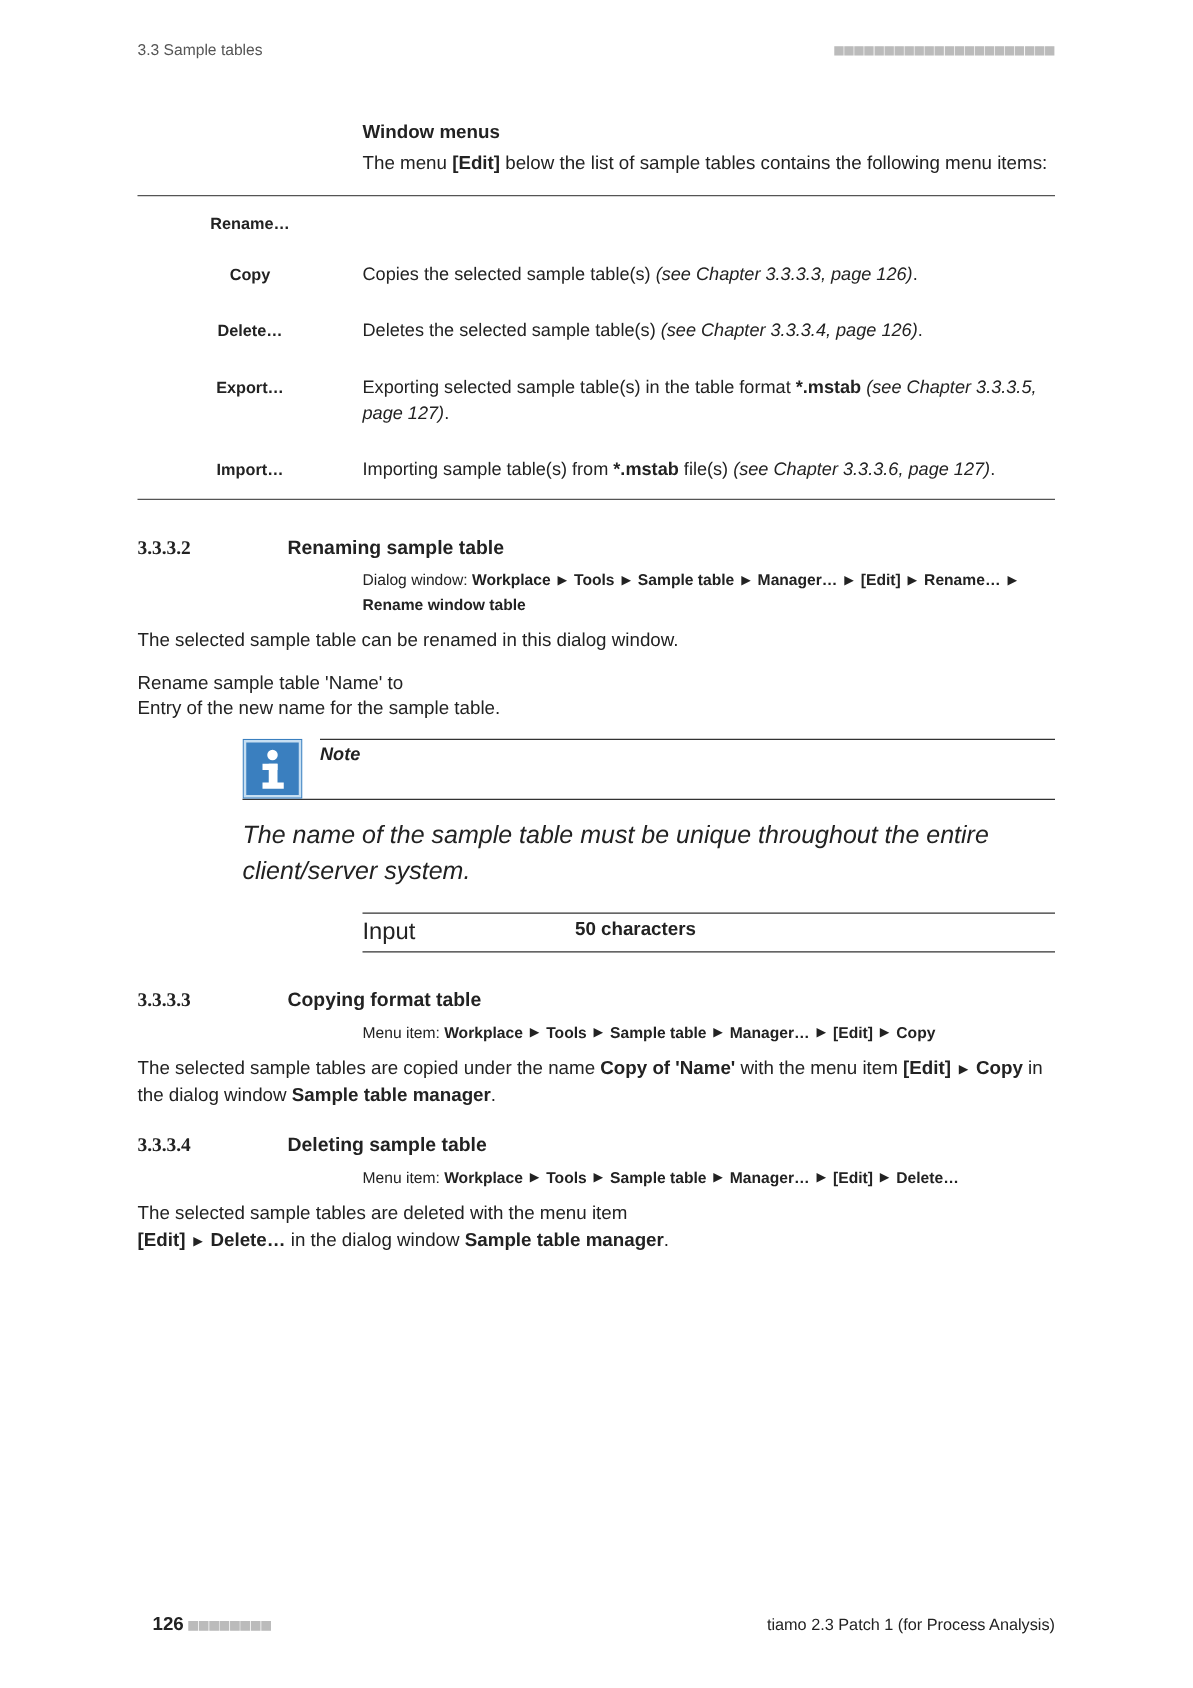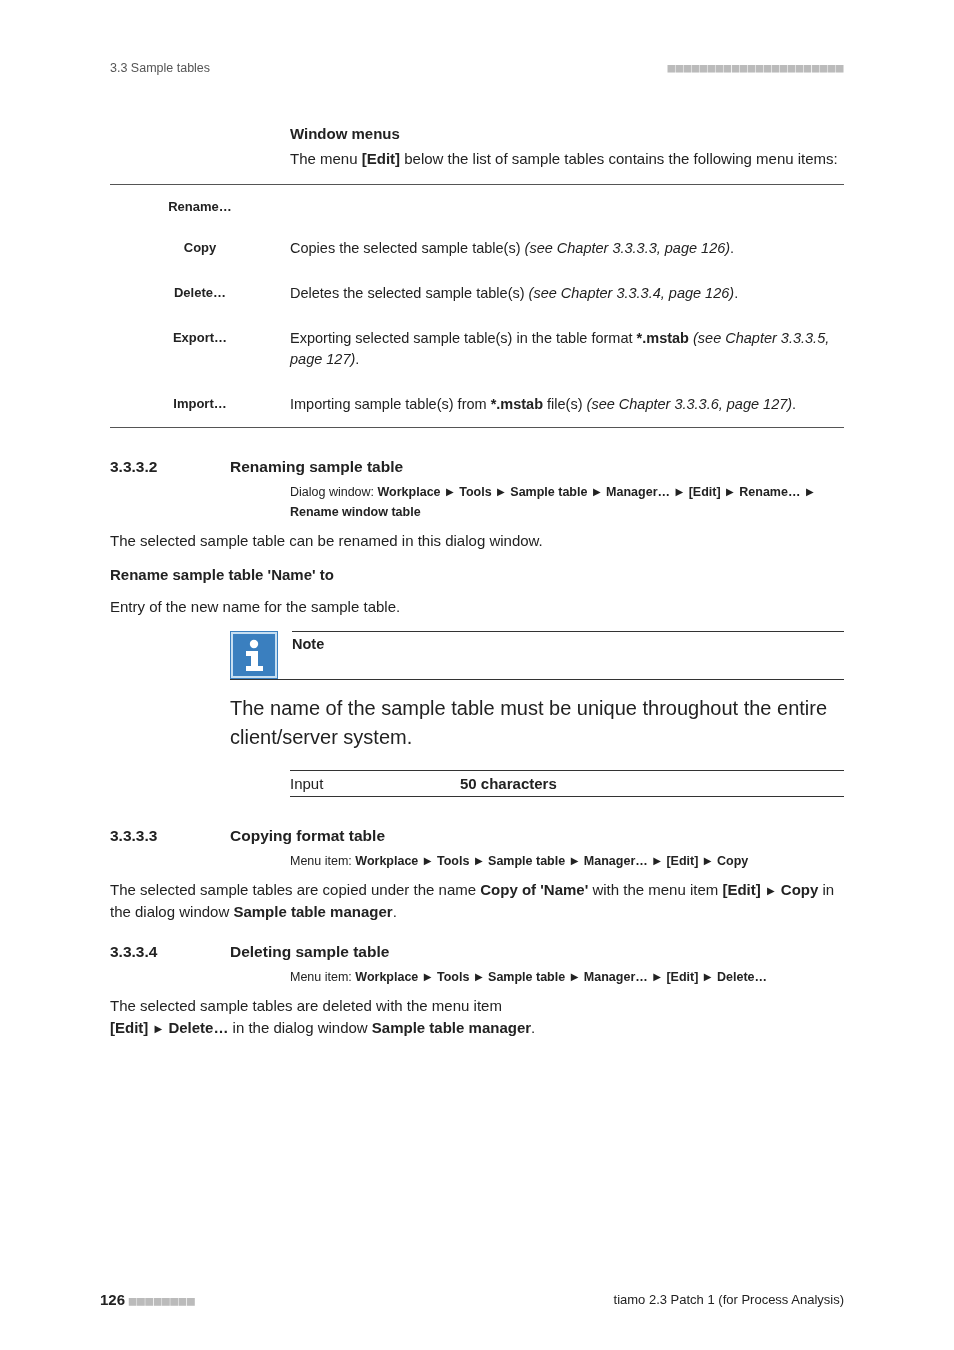"3.3 Sample tables" .page { padding: 60px 110px 40px 110px -> 32px 110px 40px 110px }
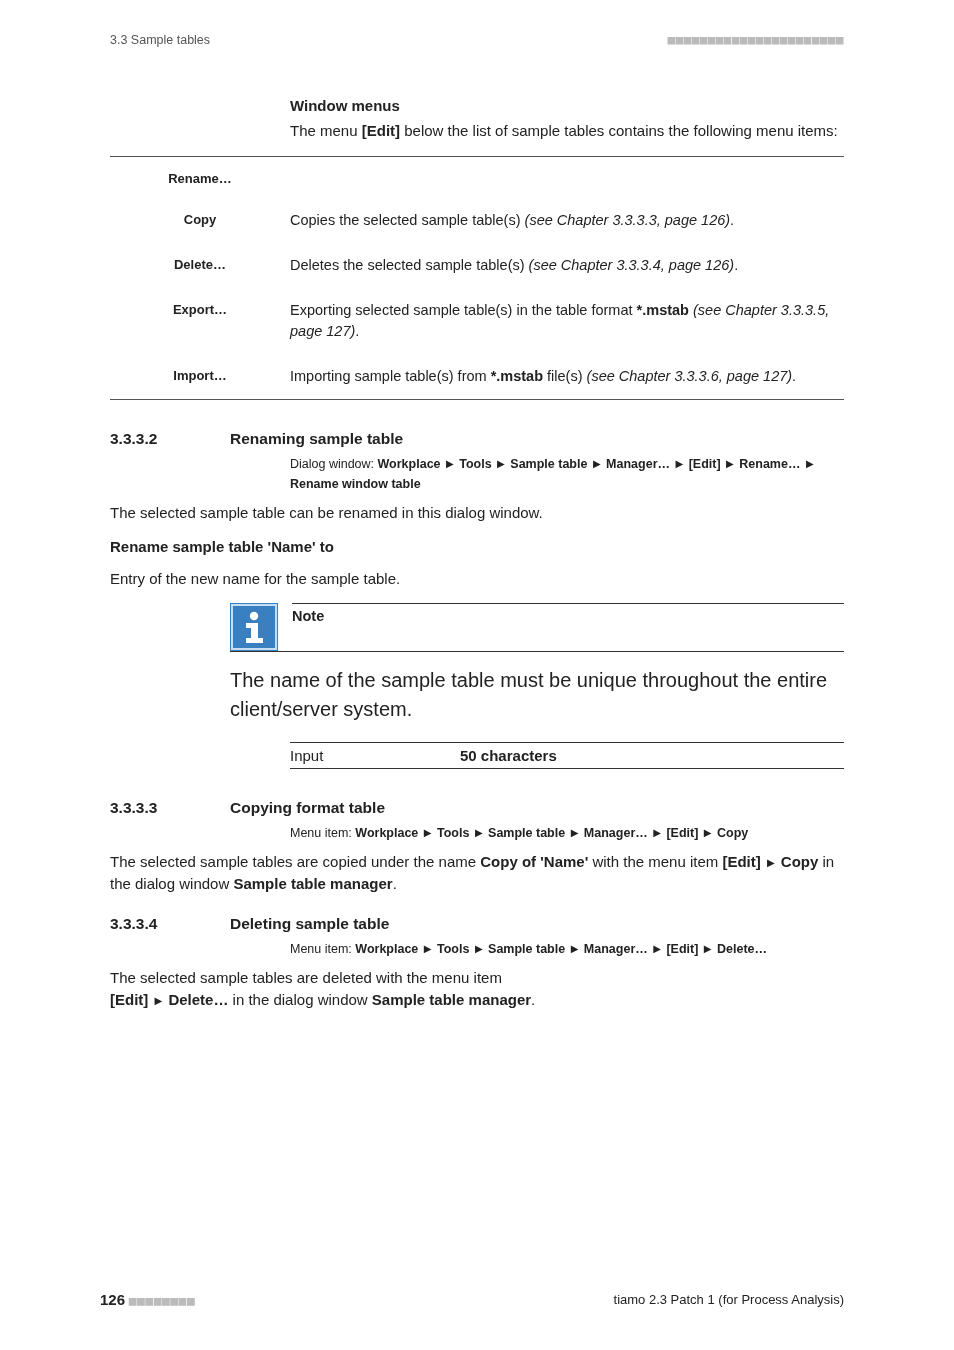"3.3.3.2" .numbered-heading .num { font-family: none -> Liberation Serif, serif }
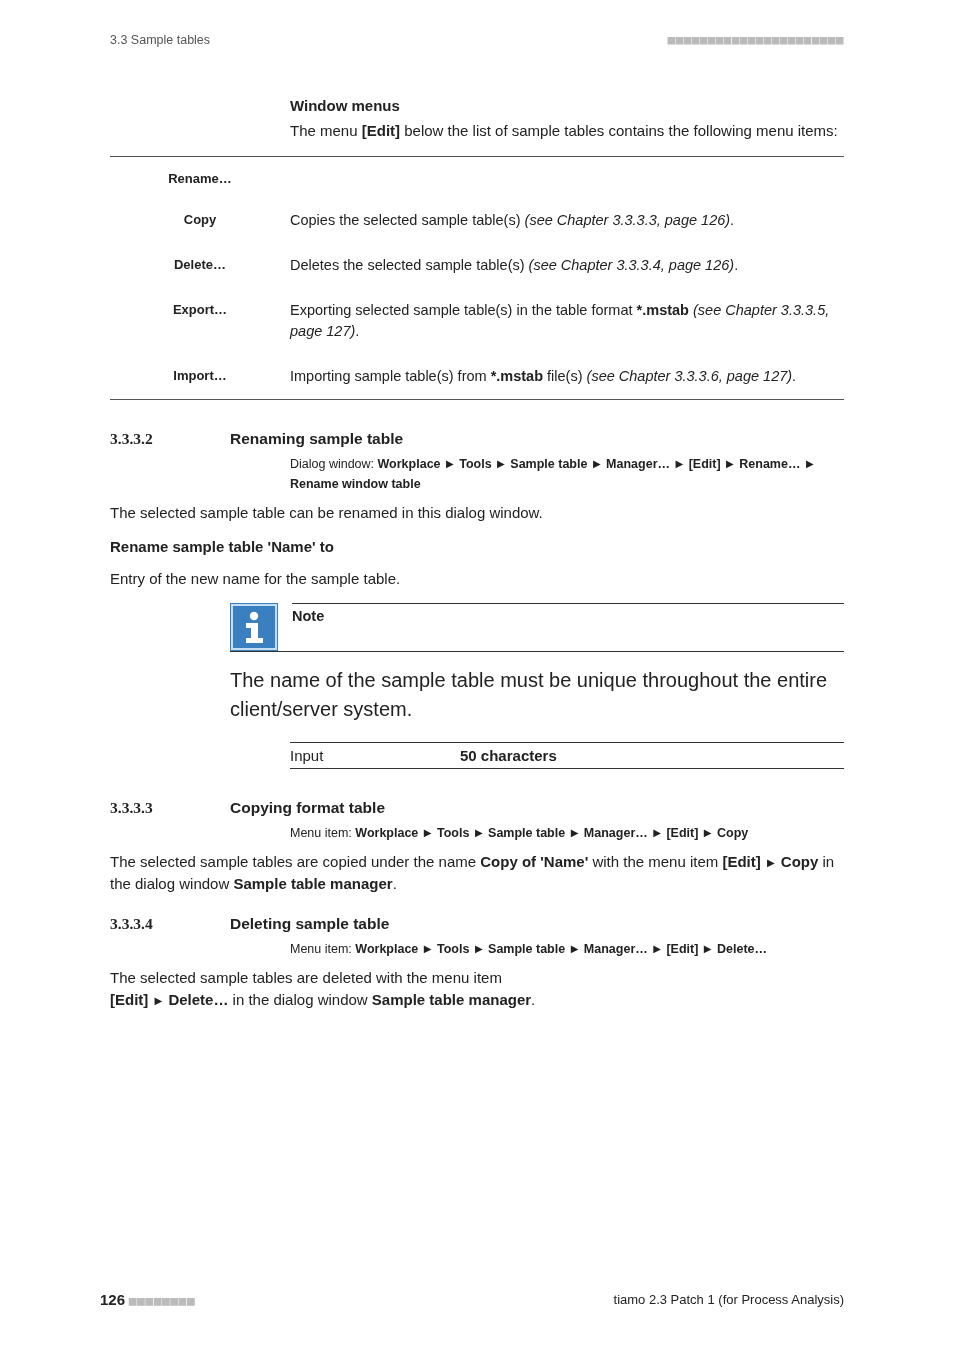"Rename sample table 'Name' to" .field-label { font-weight: 700 -> 400; margin-bottom: 13px -> 1px }
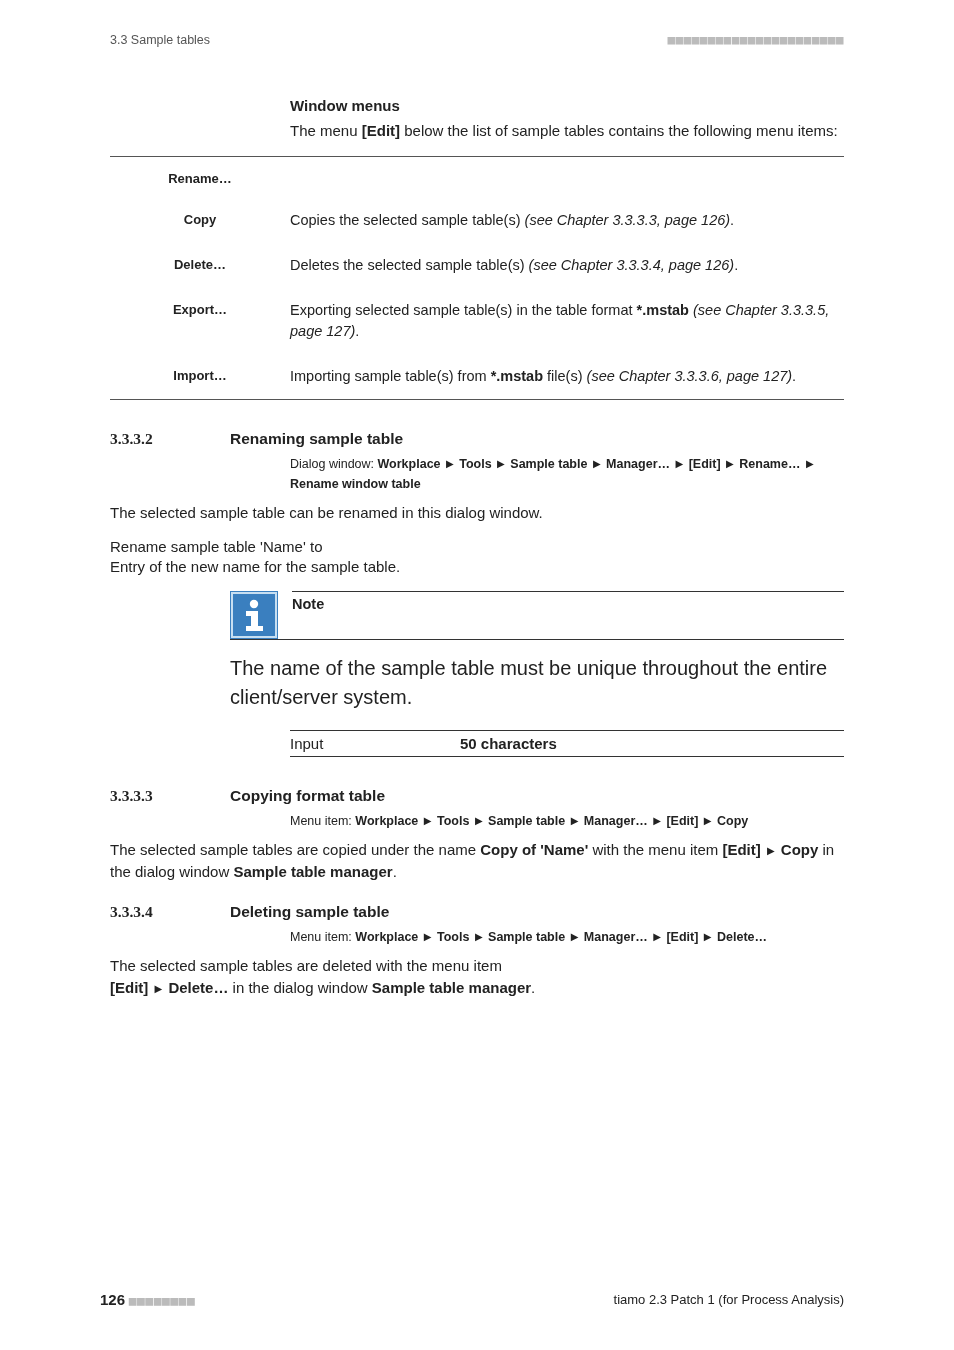"Note" .note-wrap { font-style: none -> italic; margin-left: 120px -> 84px }
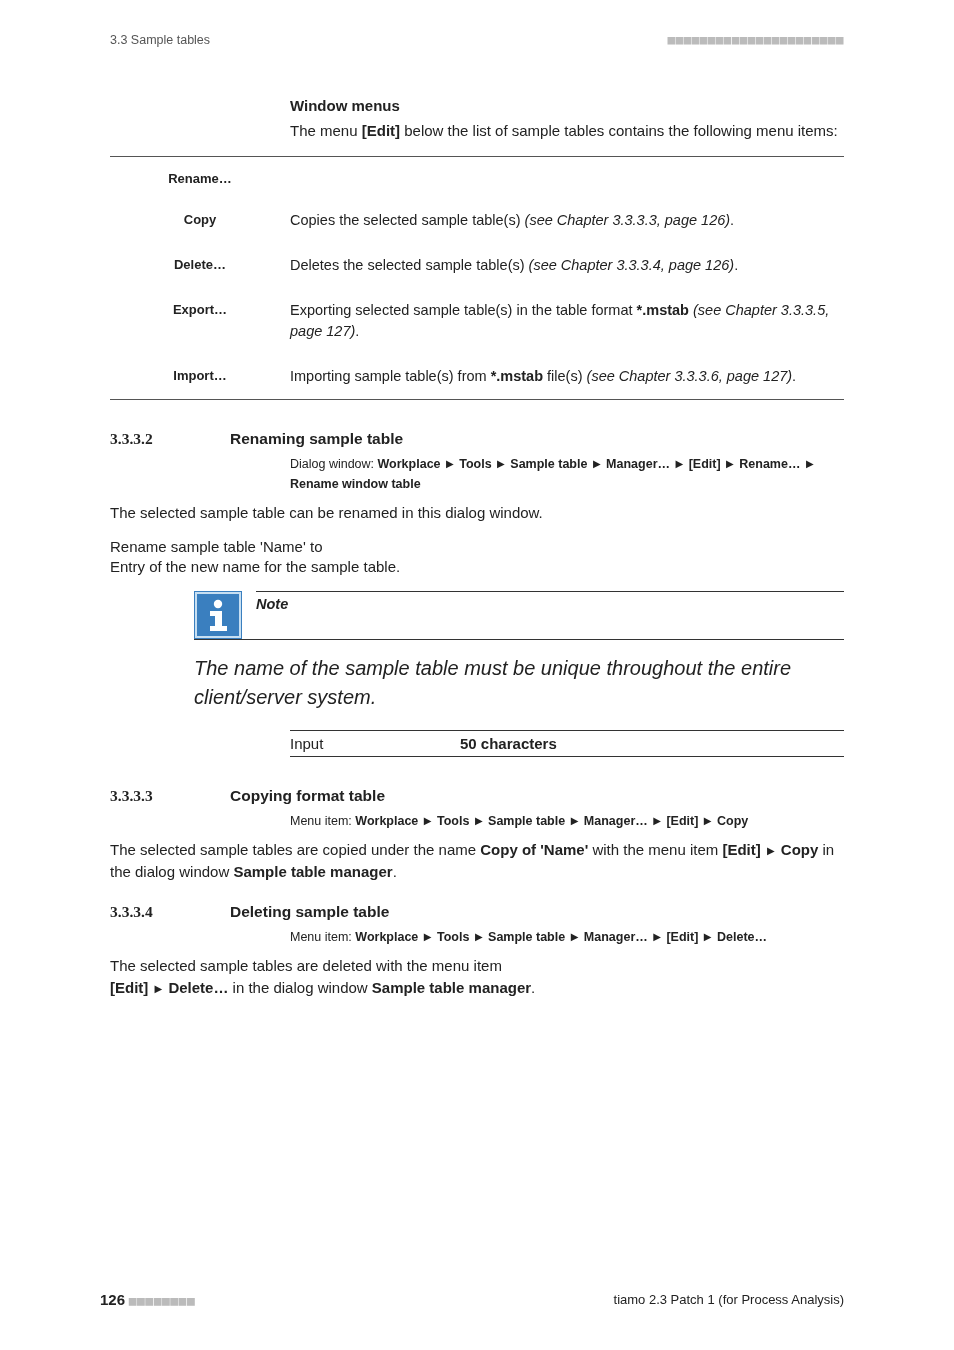"Input" .input-spec .k { font-size: 15px -> 19px }
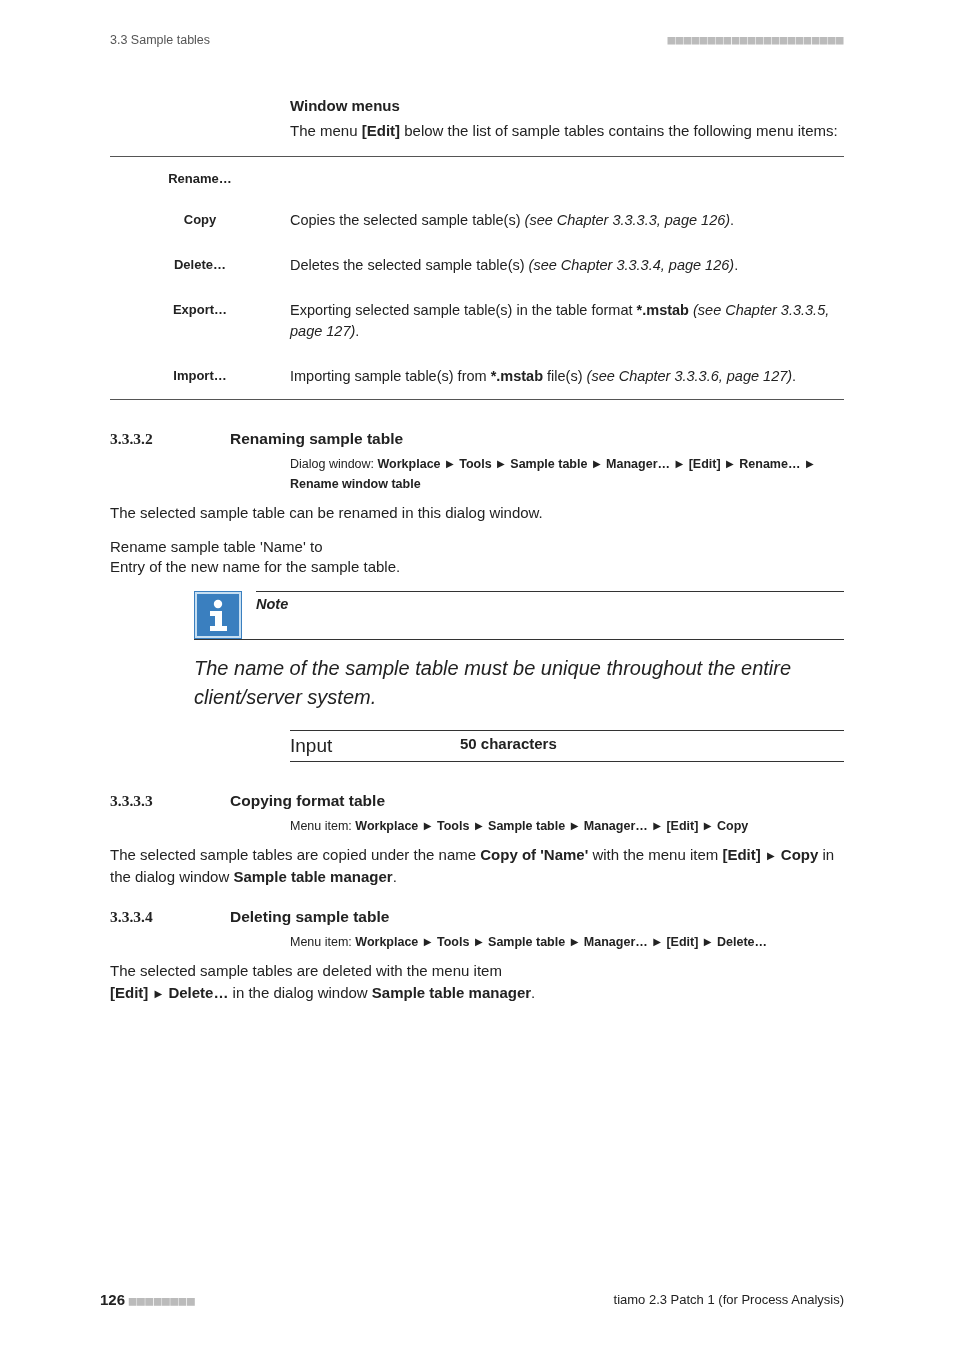"126 ■■■■■■■■" .footer { left: 100px -> 122px }
